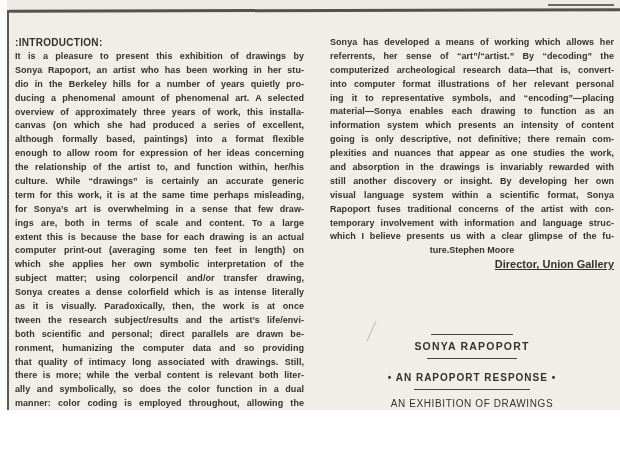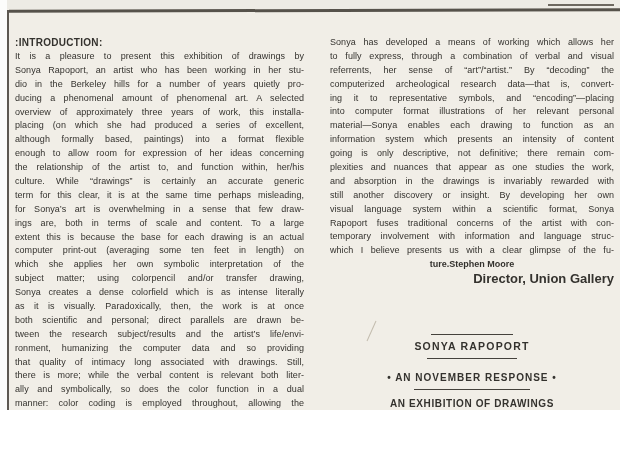"Sonya has developed a means" .jline { font-weight: normal -> bold }
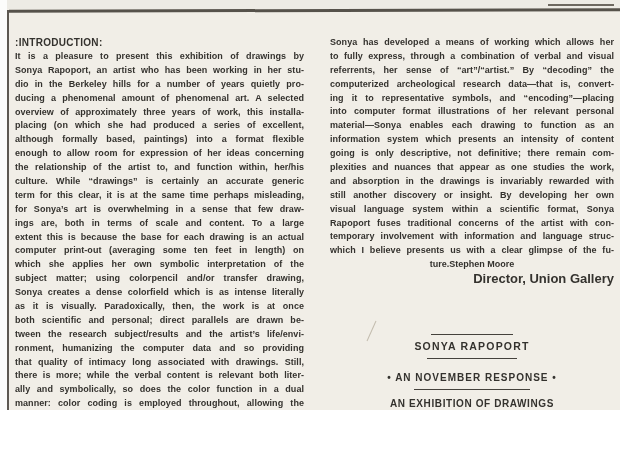"to fully express, through a" div.jline { html: <div>to fully express, through a combination of verbal and visual</div> -> none }
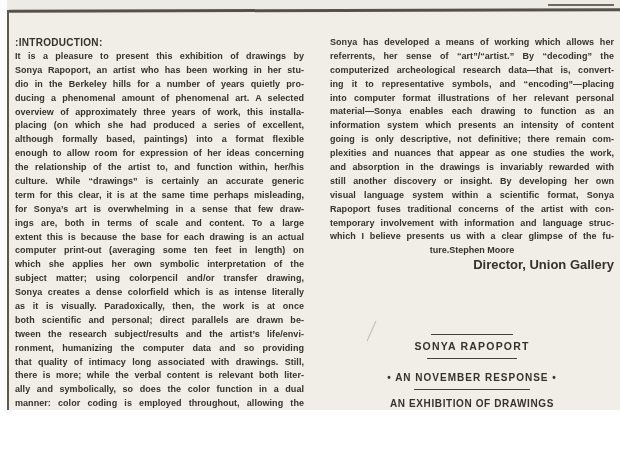"ing it to representative symbols," div.jline { order: before "into computer format illustrations of" -> after "into computer format illustrations of" }
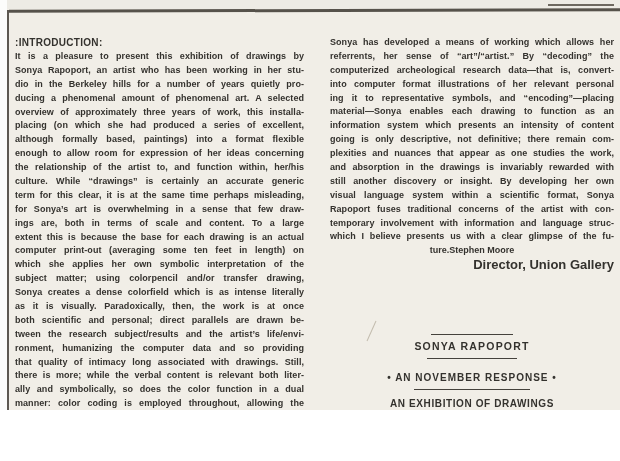"placing (on which she had" div.jline { text: placing -> canvas }
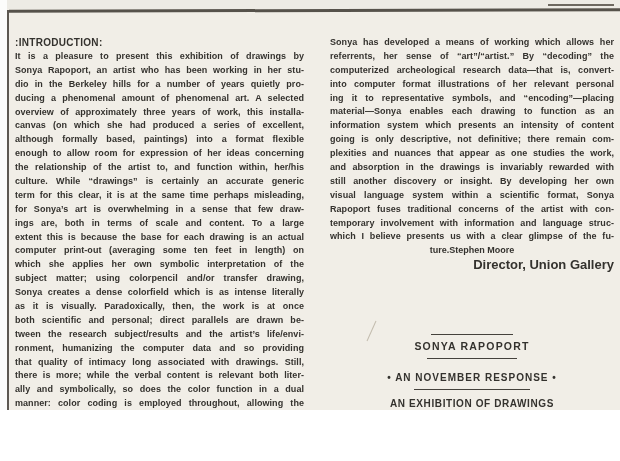"term for this clear, it" div.jline { text: clear -> work }
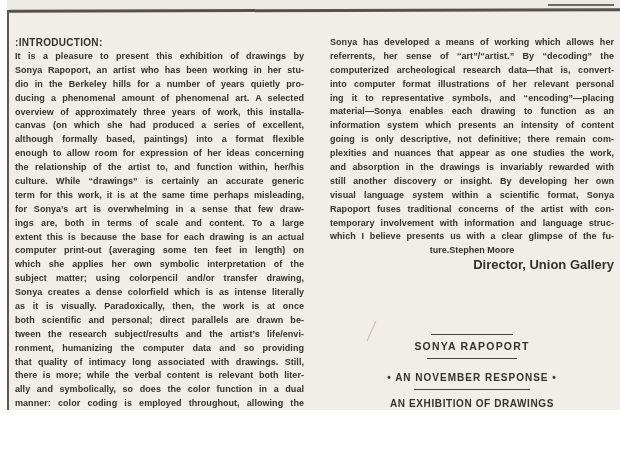"Director, Union Gallery" .sig-title { font-size: 13px -> 11px; text-decoration: none -> underline }
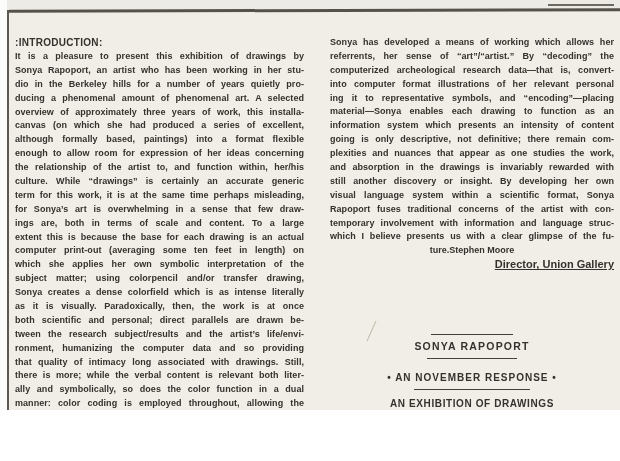"both scientific and personal; direct" div.jline { order: before "tween the research subject/results and" -> after "tween the research subject/results and" }
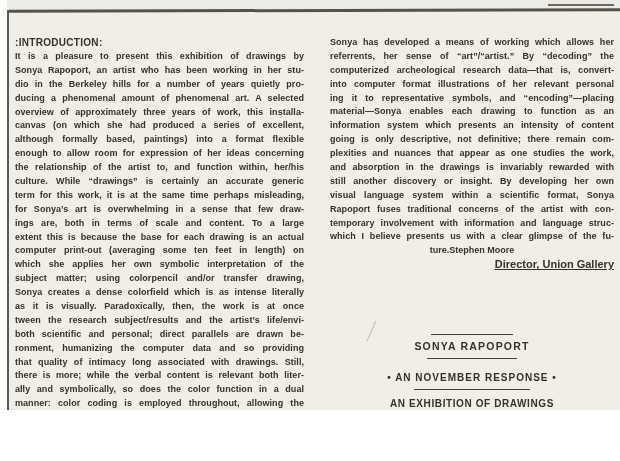"• AN NOVEMBER RESPONSE •" div.subtitle { text: NOVEMBER -> RAPOPORT }
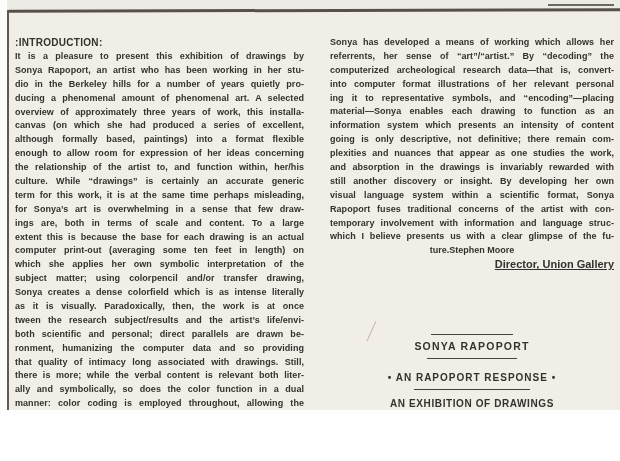"AN EXHIBITION OF DRAWINGS" .announce-lines .jline2 { font-weight: bold -> normal }
